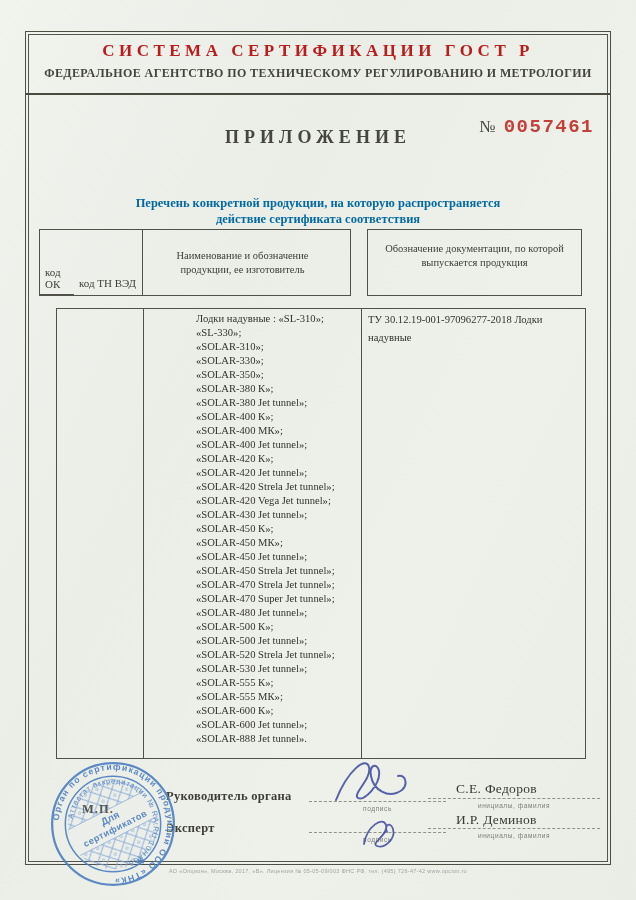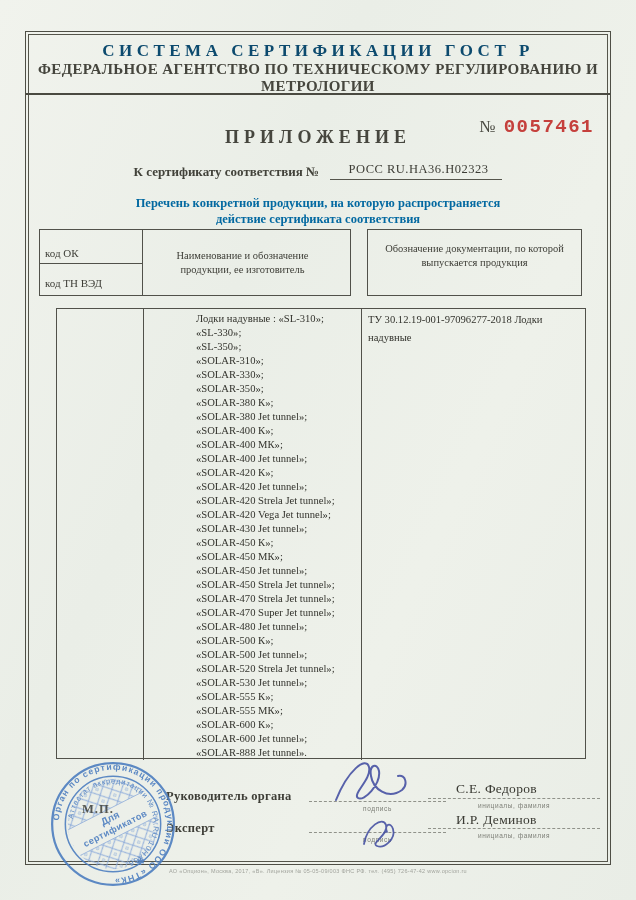"СИСТЕМА СЕРТИФИКАЦИИ ГОСТ Р" .sys-title { color: #0c4a6e -> #b91c1c }
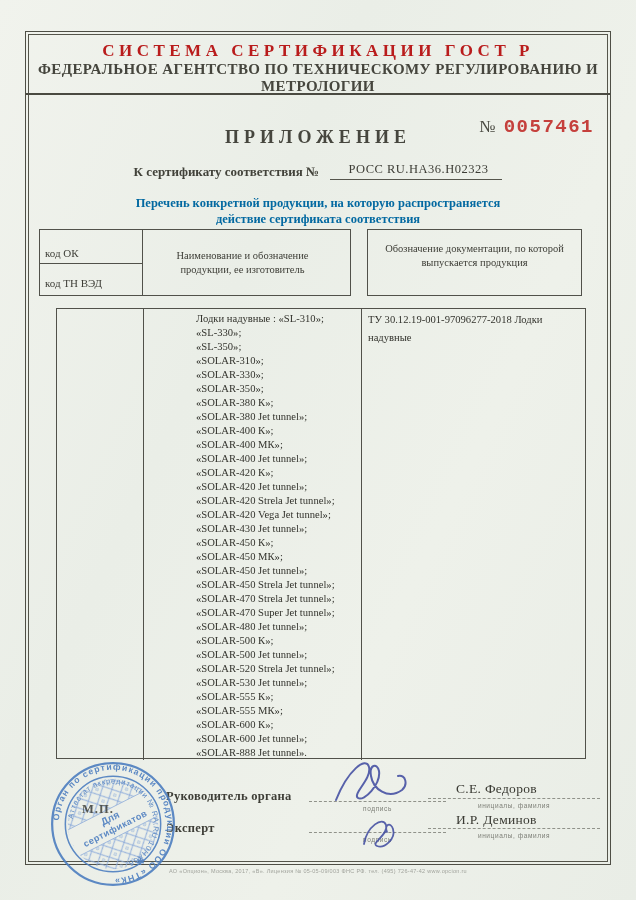"ФЕДЕРАЛЬНОЕ АГЕНТСТВО ПО ТЕХНИЧЕСКОМУ" .agency { font-size: 15px -> 12px; margin-top: none -> 5px }
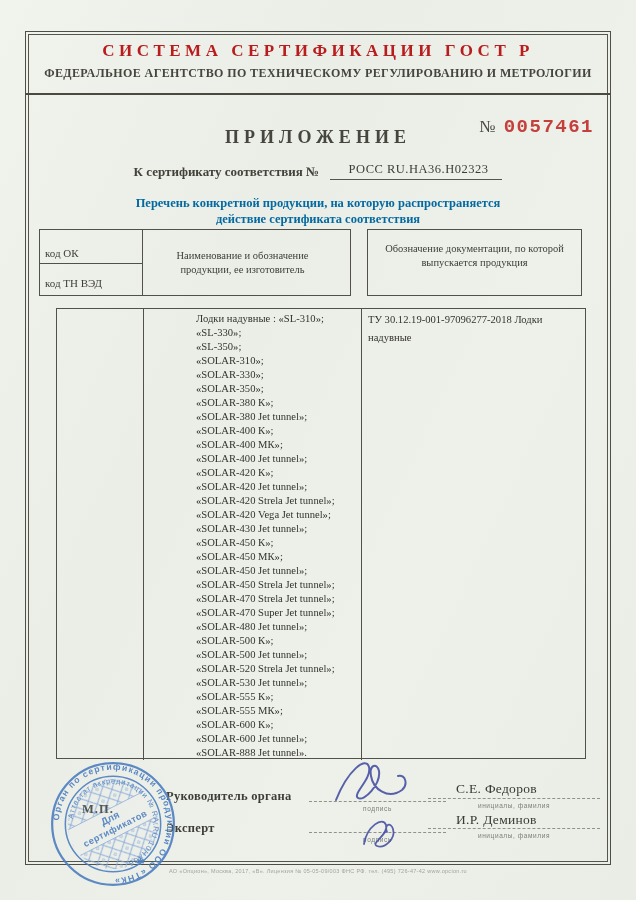"К сертификату соответствия № РОСС" div.cert-line { html: <div> <span>К сертификату соответствия №</span> <span>РОСС RU.НА36.Н02323</span> </div> -> none }
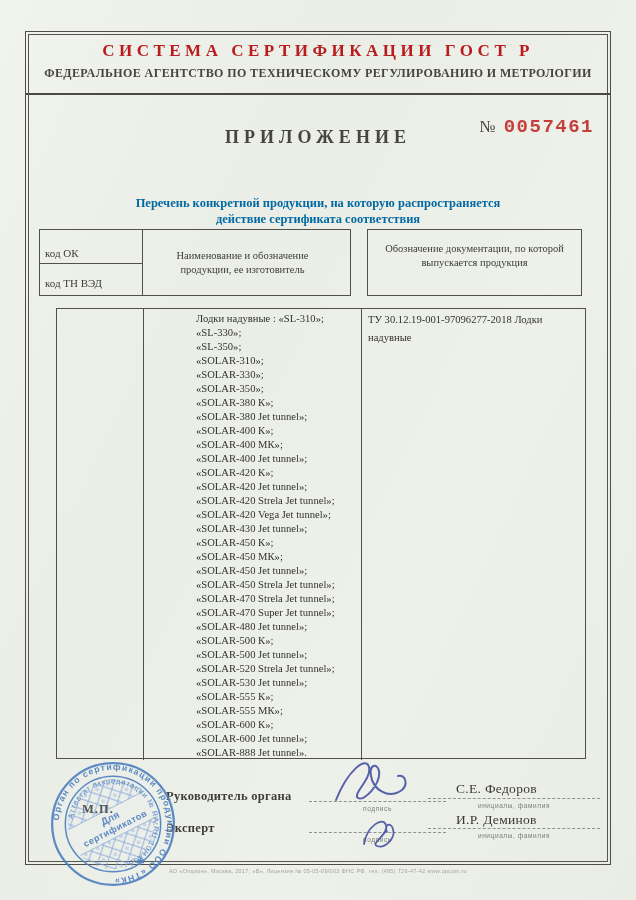"код ОК" .ht-left { flex-direction: column -> row }
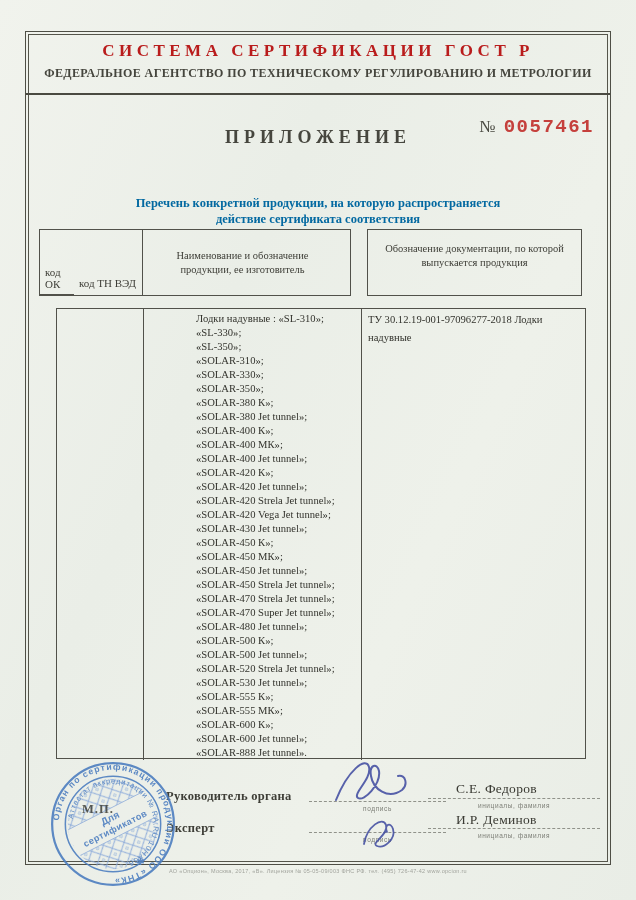"«SL-350»;" div.product-line { html: <div>«SL-350»;</div> -> none }
